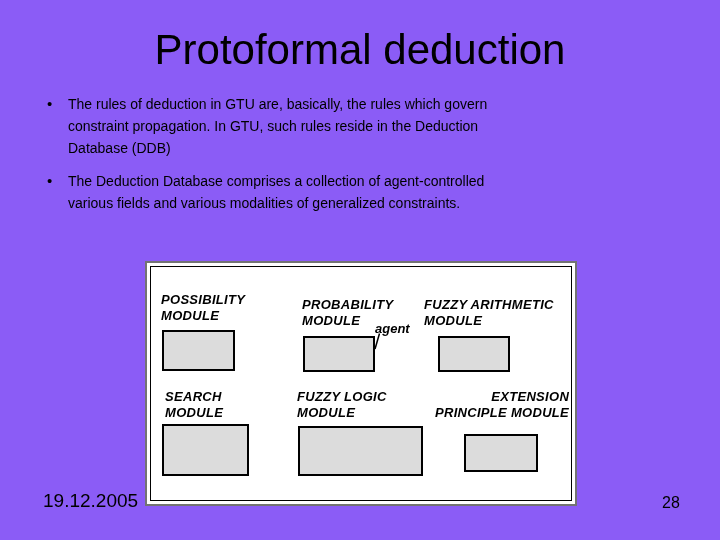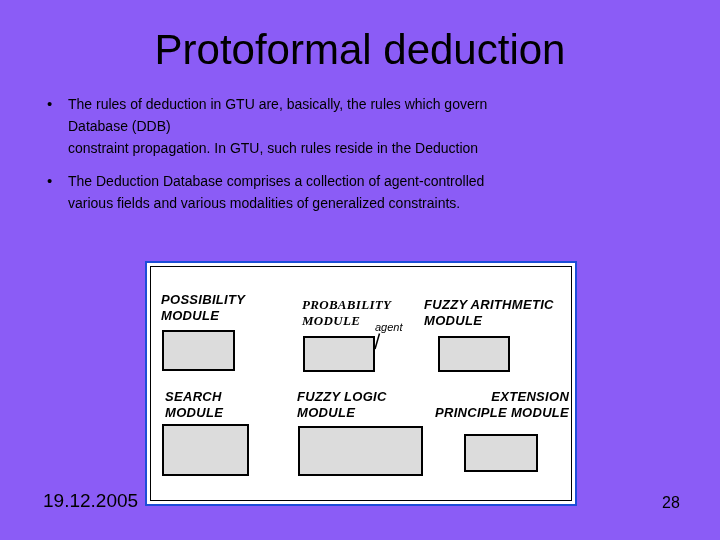"Database (DDB)" div.bullet-line { order: before "constraint propagation. In GTU, such" -> after "constraint propagation. In GTU, such" }
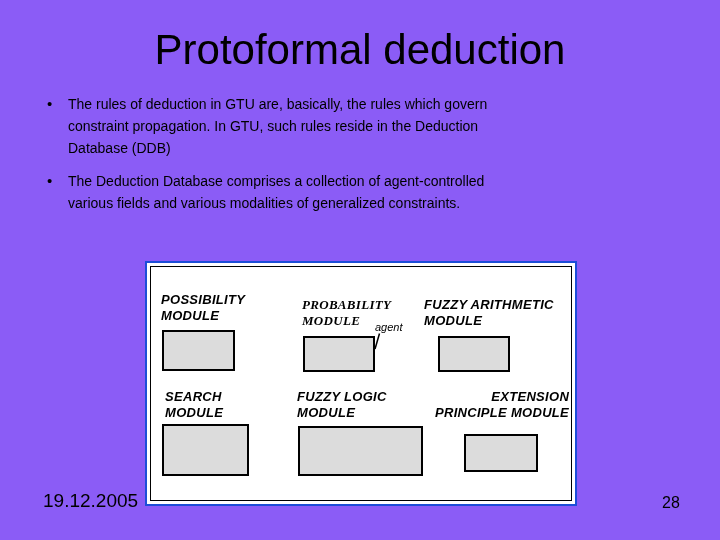"POSSIBILITY" .diagram { border: 2px solid #1d4ed8 -> 2px solid #737373 }
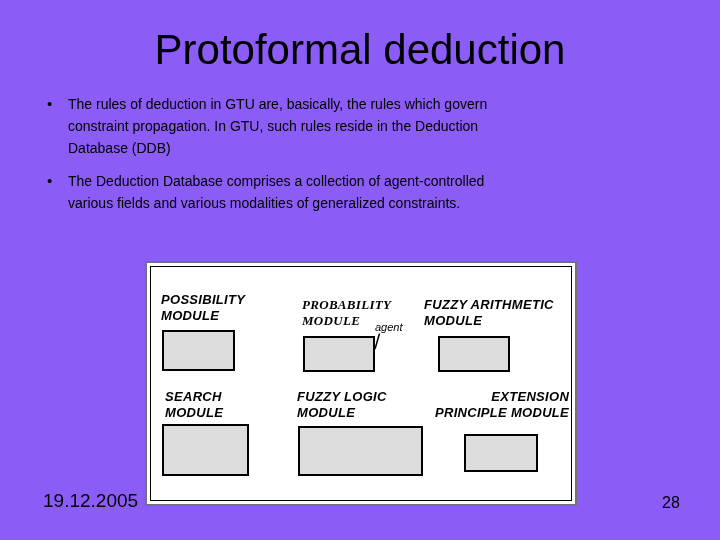"PROBABILITY" .m2-label { font-family: Liberation Serif, serif -> none }
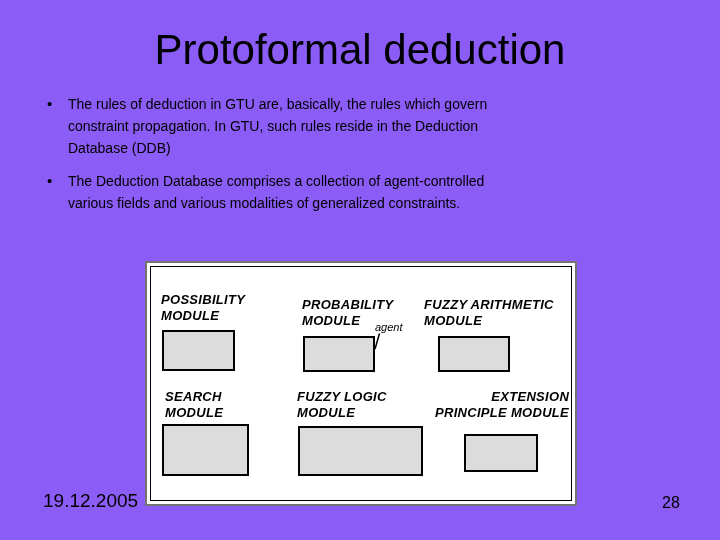"agent" .agent-label { font-size: 11px -> 13px; font-weight: 400 -> 700 }
